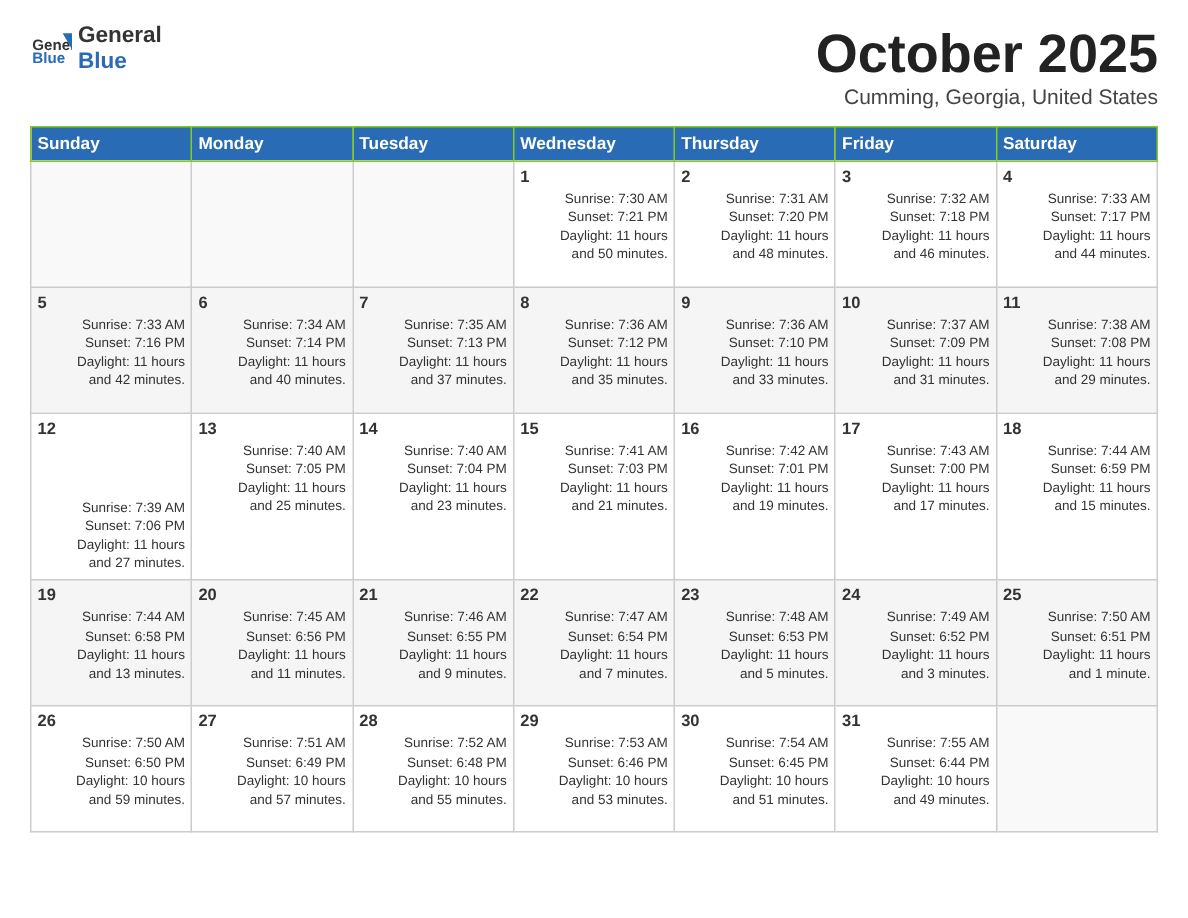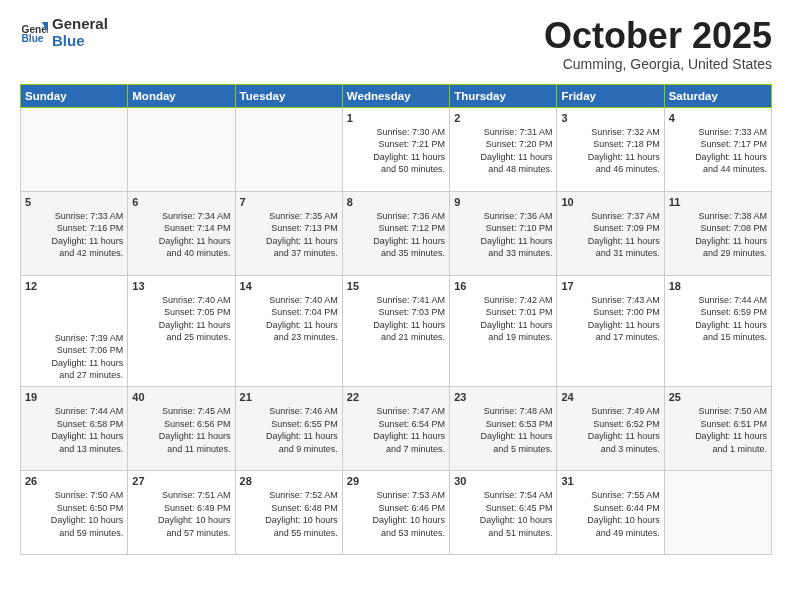"40" span.day-number { text: 40 -> 20 }
